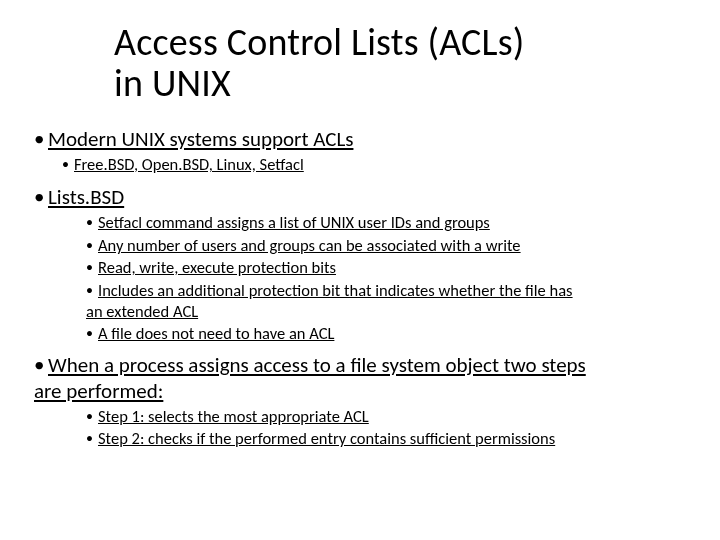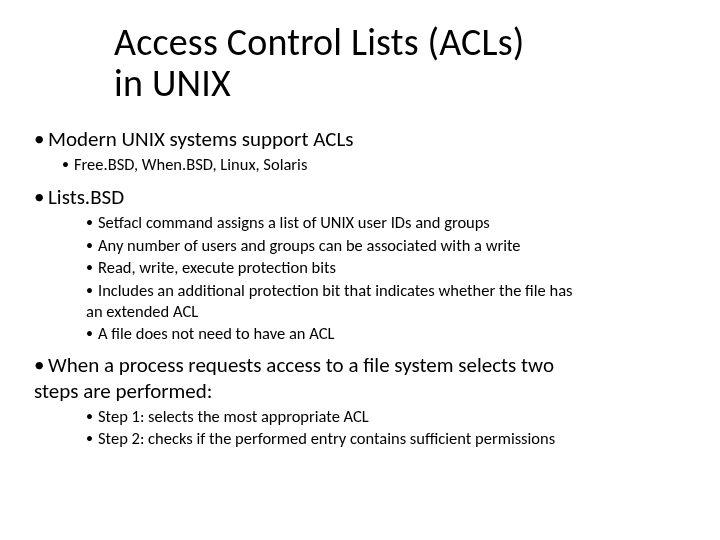"Modern UNIX systems support ACLs" .l1 { text-decoration: none -> underline }
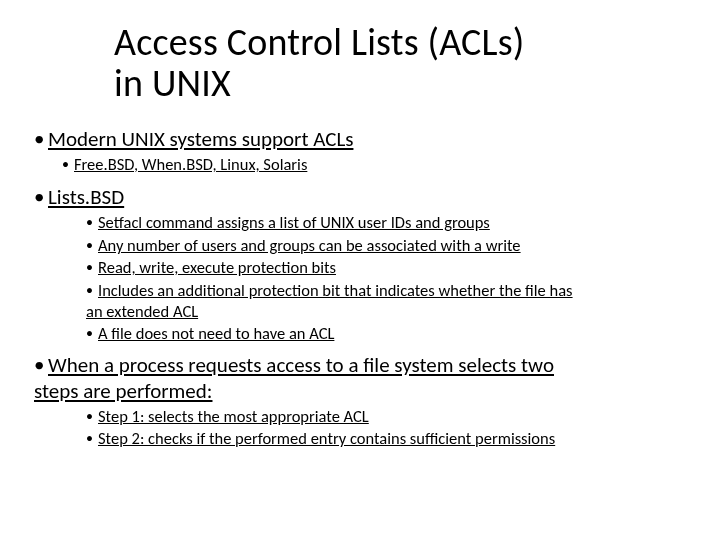"Free.BSD, When.BSD, Linux, Solaris" li.bullet-dot-sm { text: When.BSD, Linux, Solaris -> Open.BSD, Linux, Setfacl }
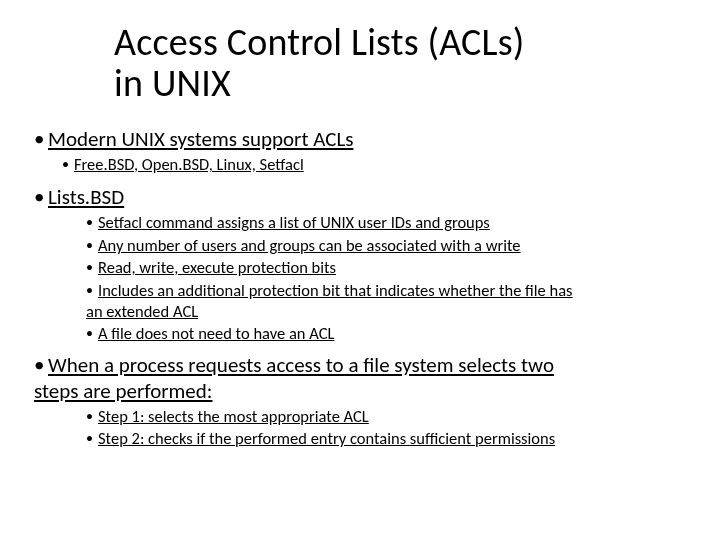"When a process requests access" span.row { text: requests access to a file system selects -> assigns access to a file system object }
